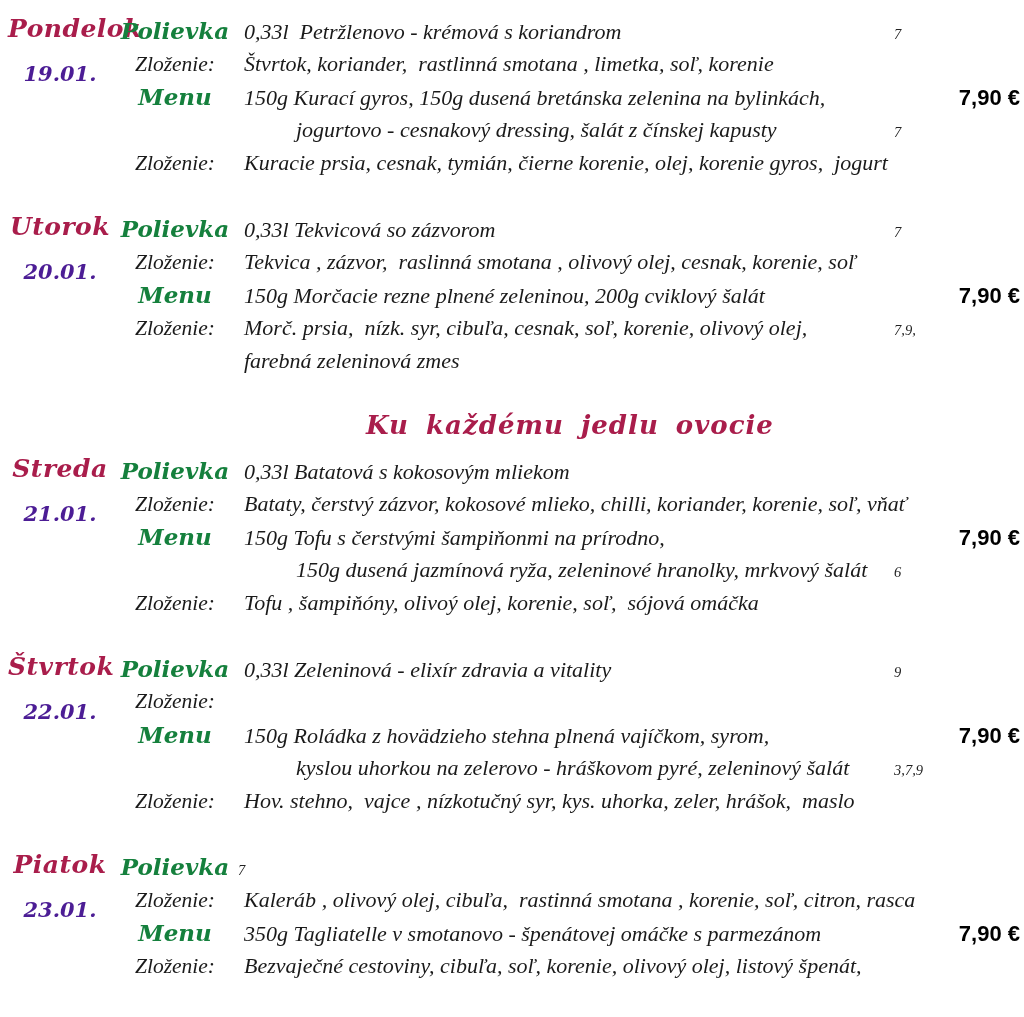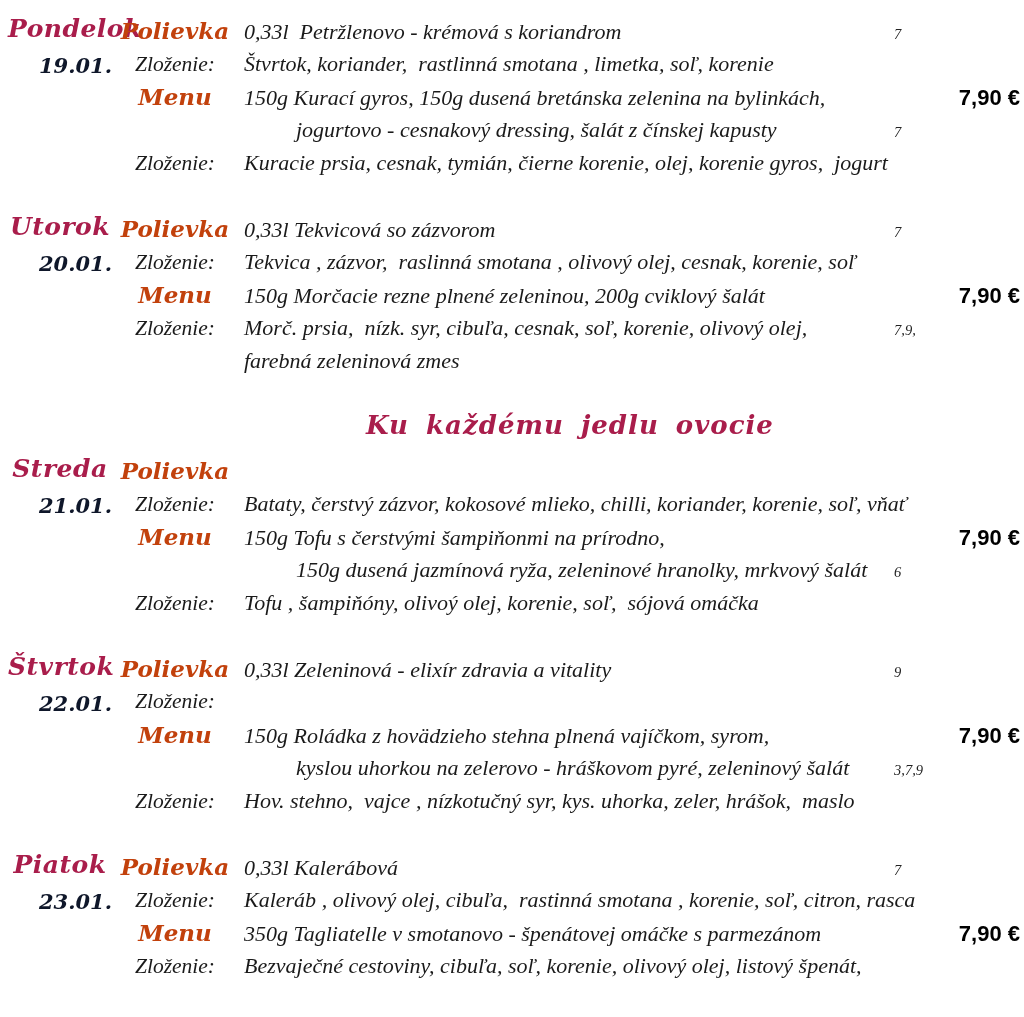"Polievka" .label.script { color: #c2410c -> #15803d }
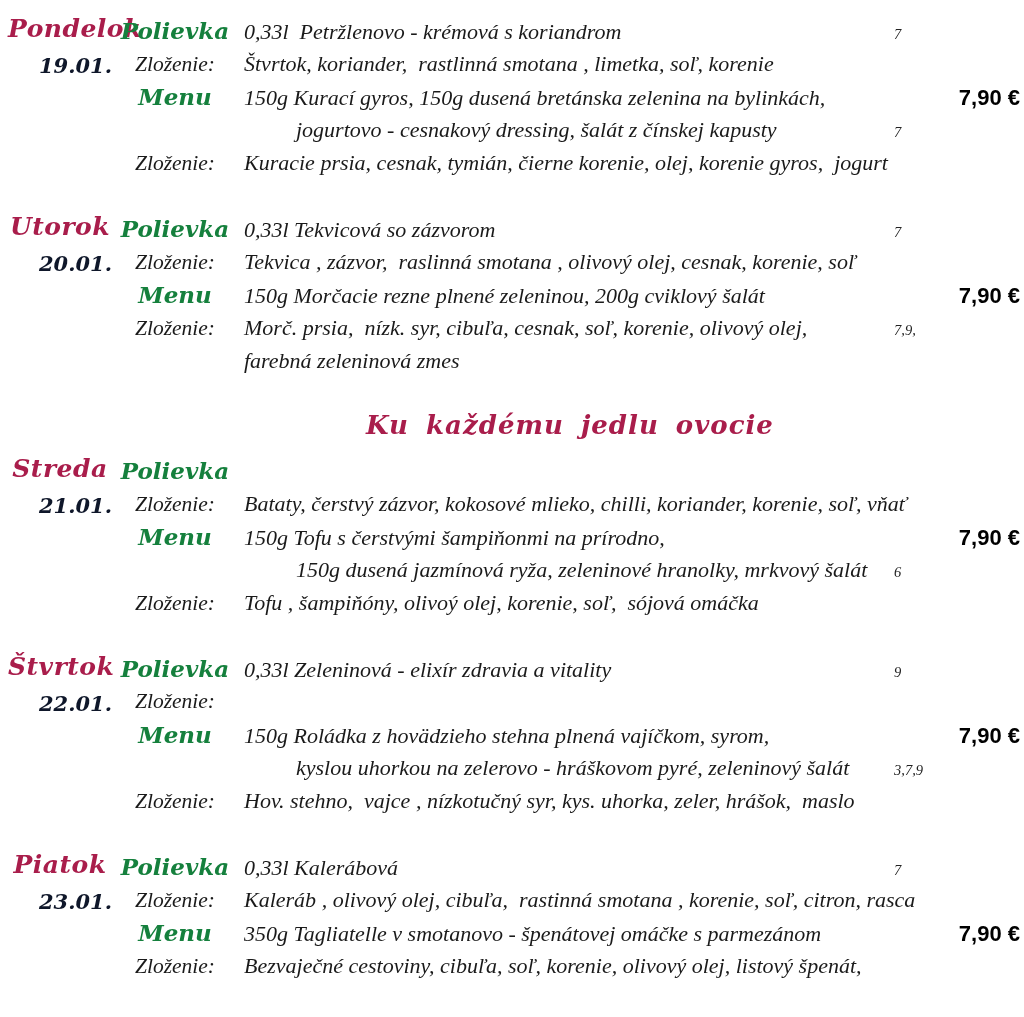"19.01." .day-date { color: #0f172a -> #4c1d95; margin-top: 12px -> 20px; text-align: right -> none }
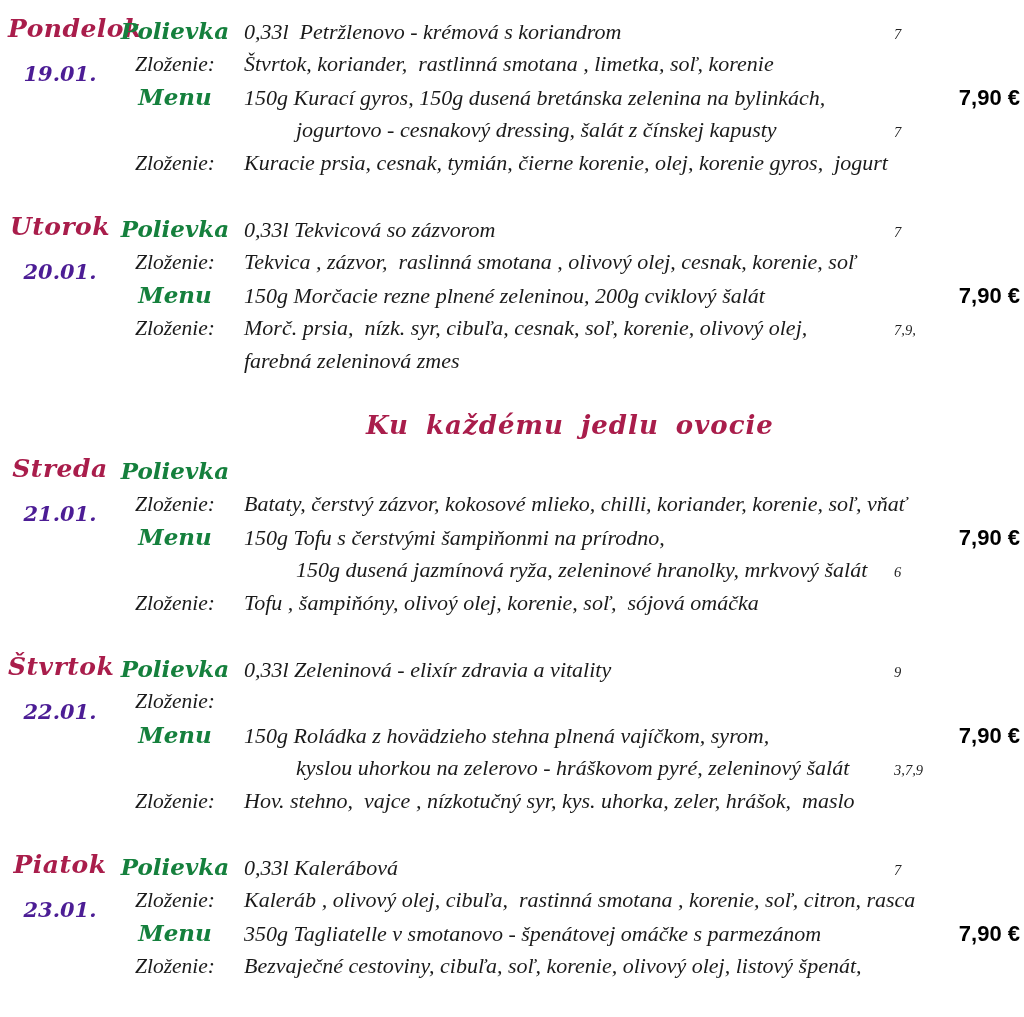"0,33l Batatová s kokosovým mliekom" div.content { html: none -> <div><span>0,33l Batatová s kokosovým mliekom</span></div> }
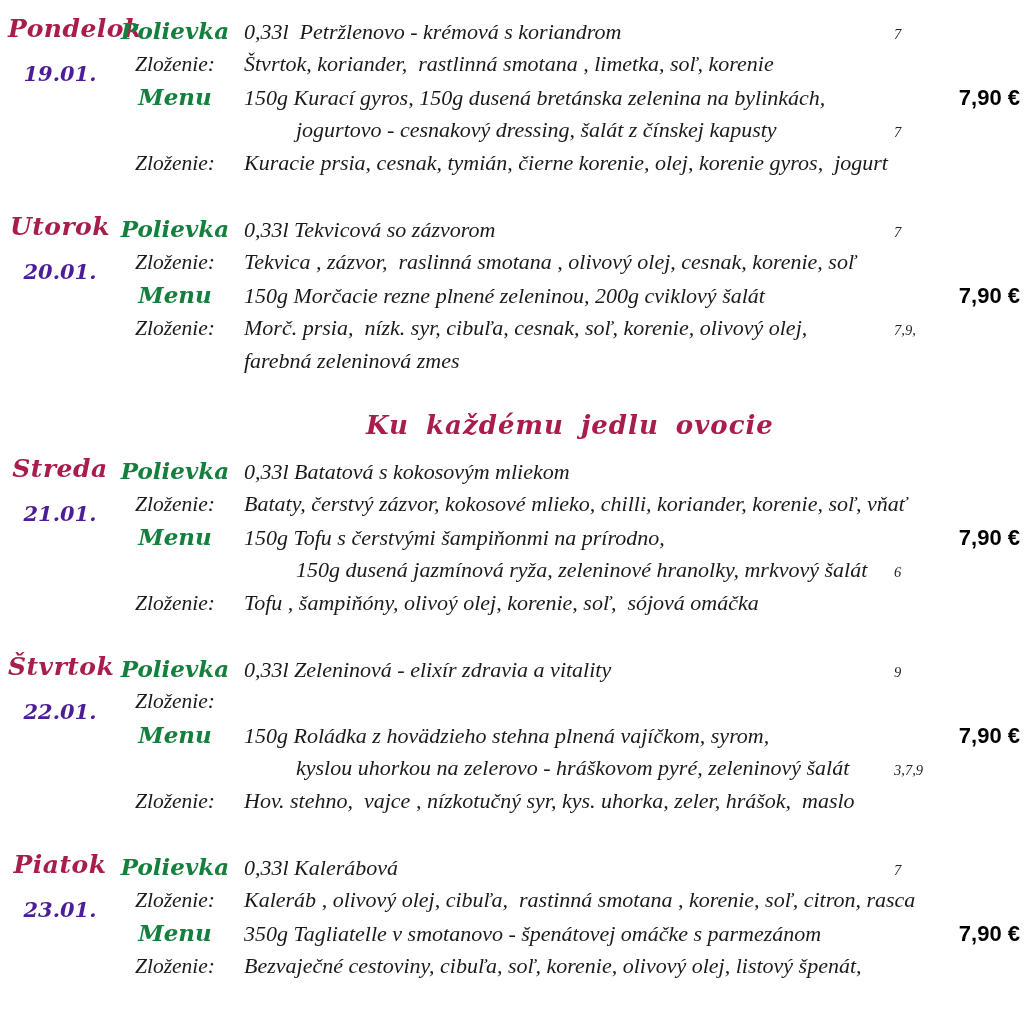"0,33l Kalerábová" div.content { html: <div><span>0,33l Kalerábová</span></div> -> none }
